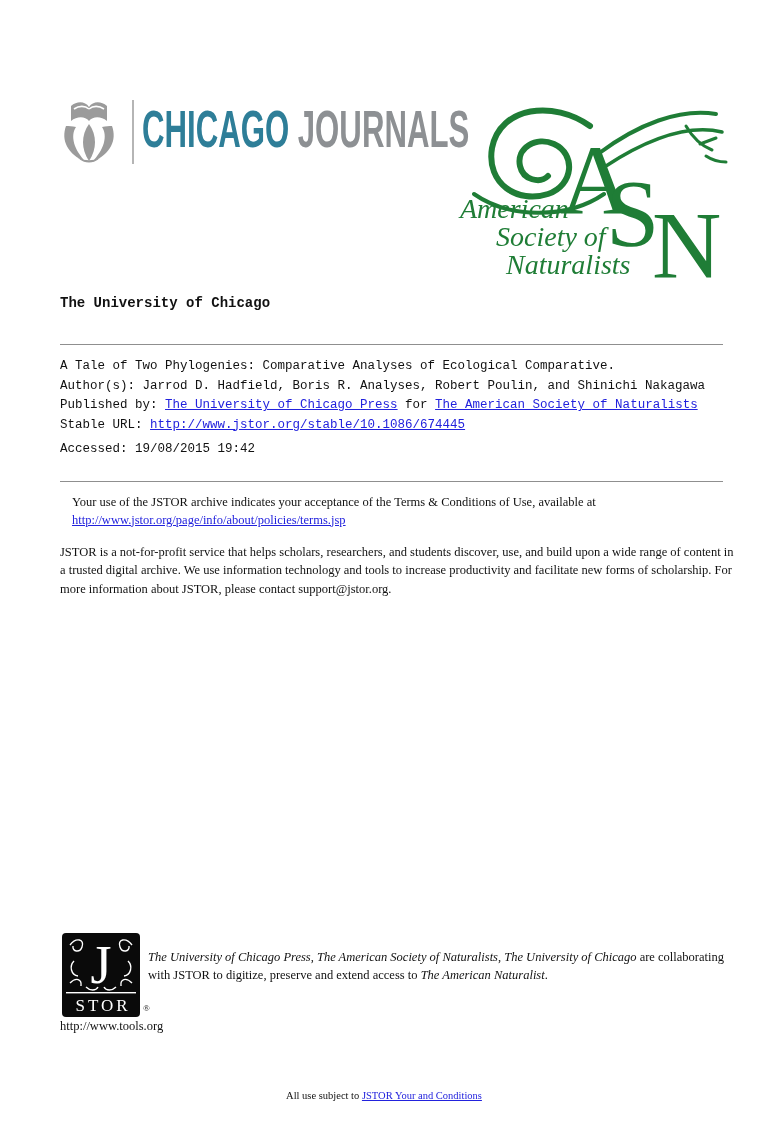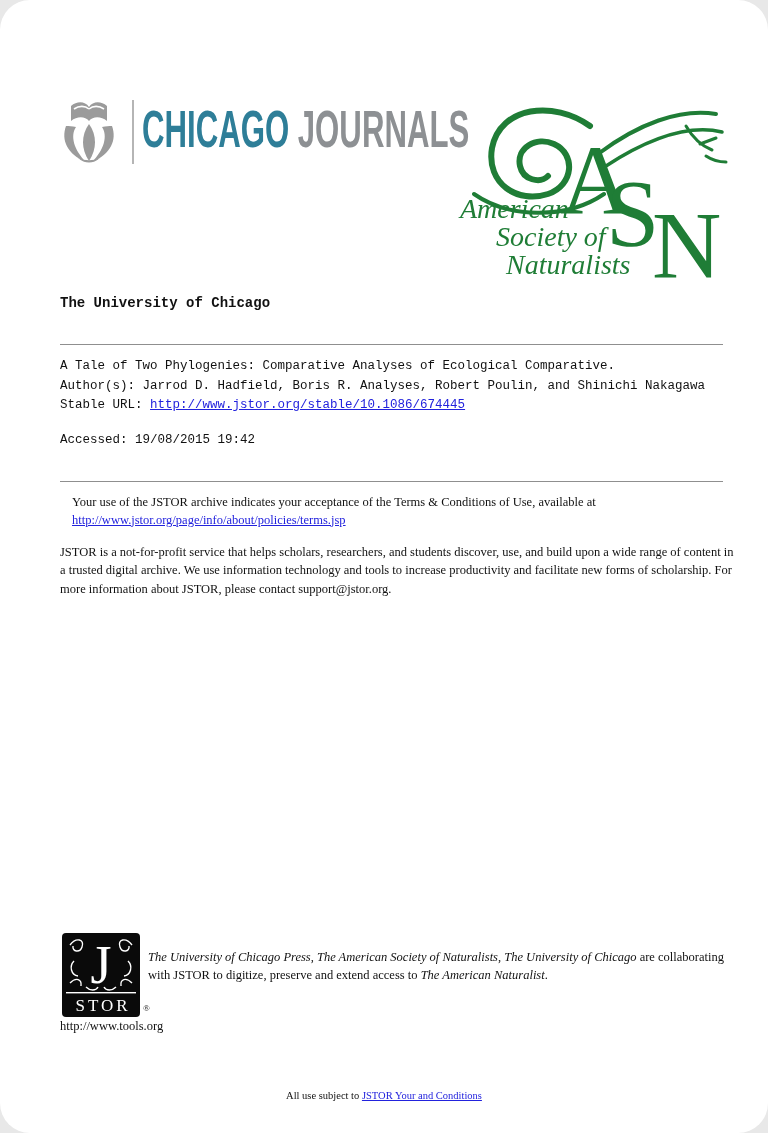"CHICAGO" .page { border-radius: 30px -> none }
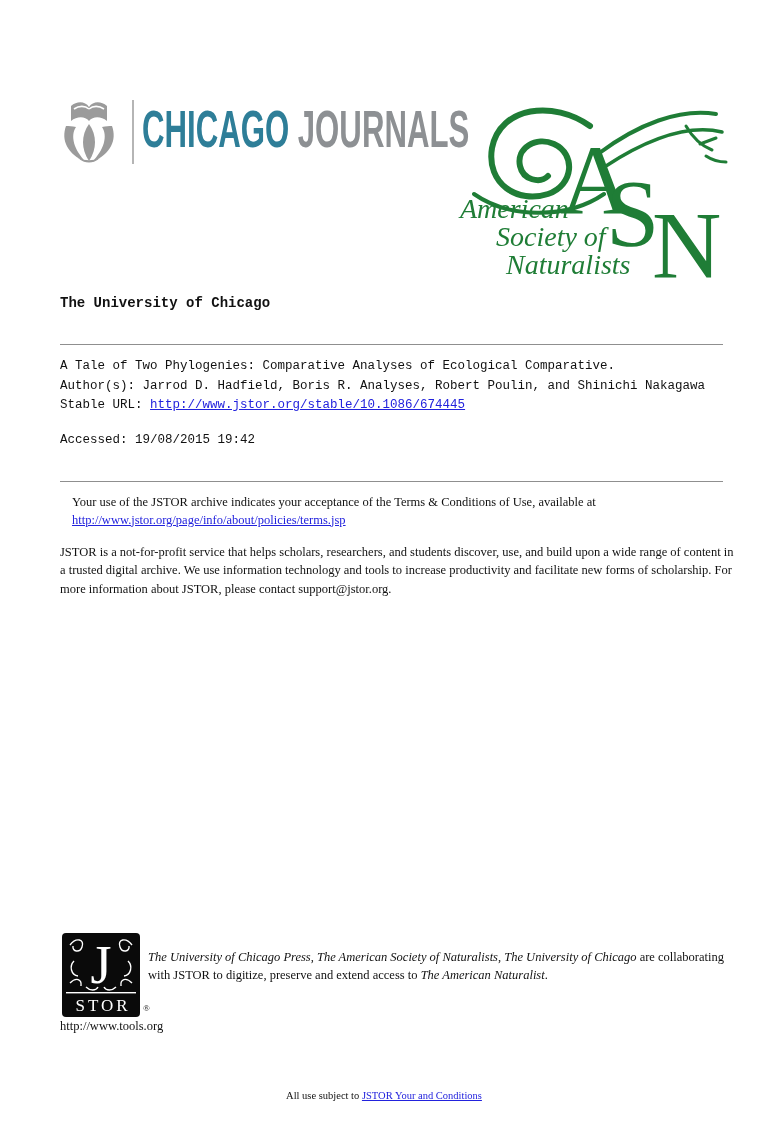"Published by: The University of" div { html: none -> <div><span>Published by: </span><a>The University of Chicago Press</a><span> for </span><a>The American Society of Naturalists</a></div> }
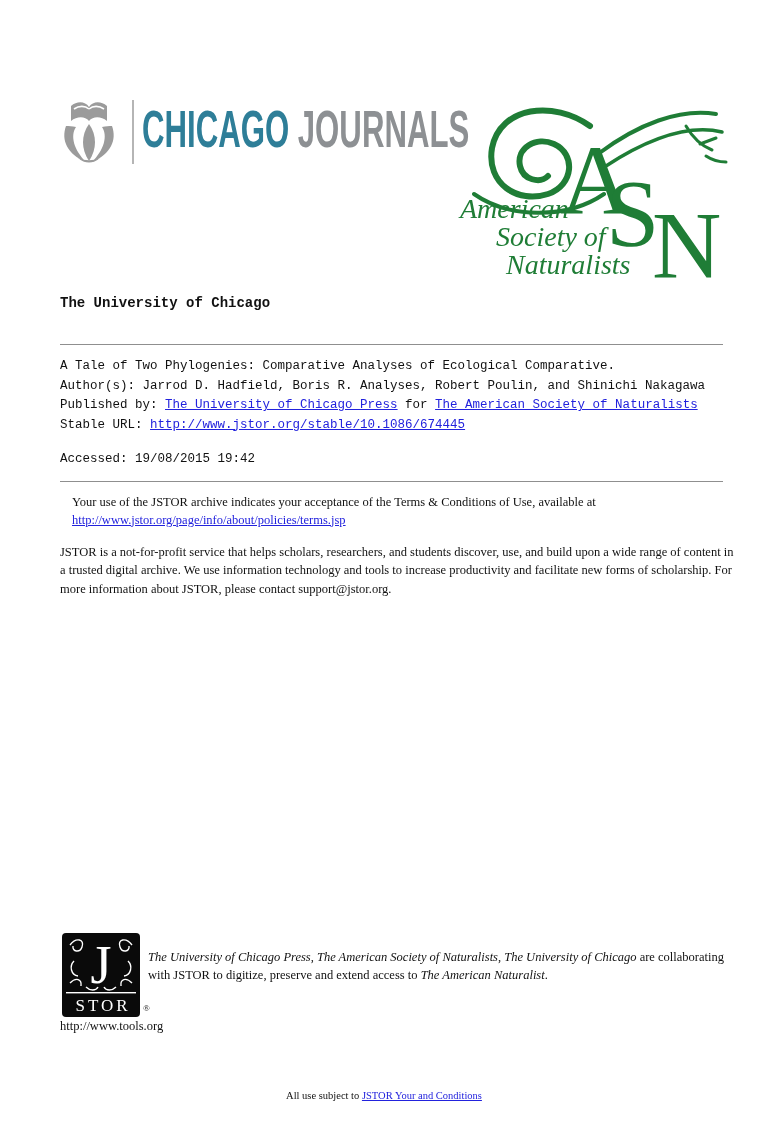"Accessed: 19/08/2015 19:42" .citation .accessed-row { margin-top: 15px -> 5px }
